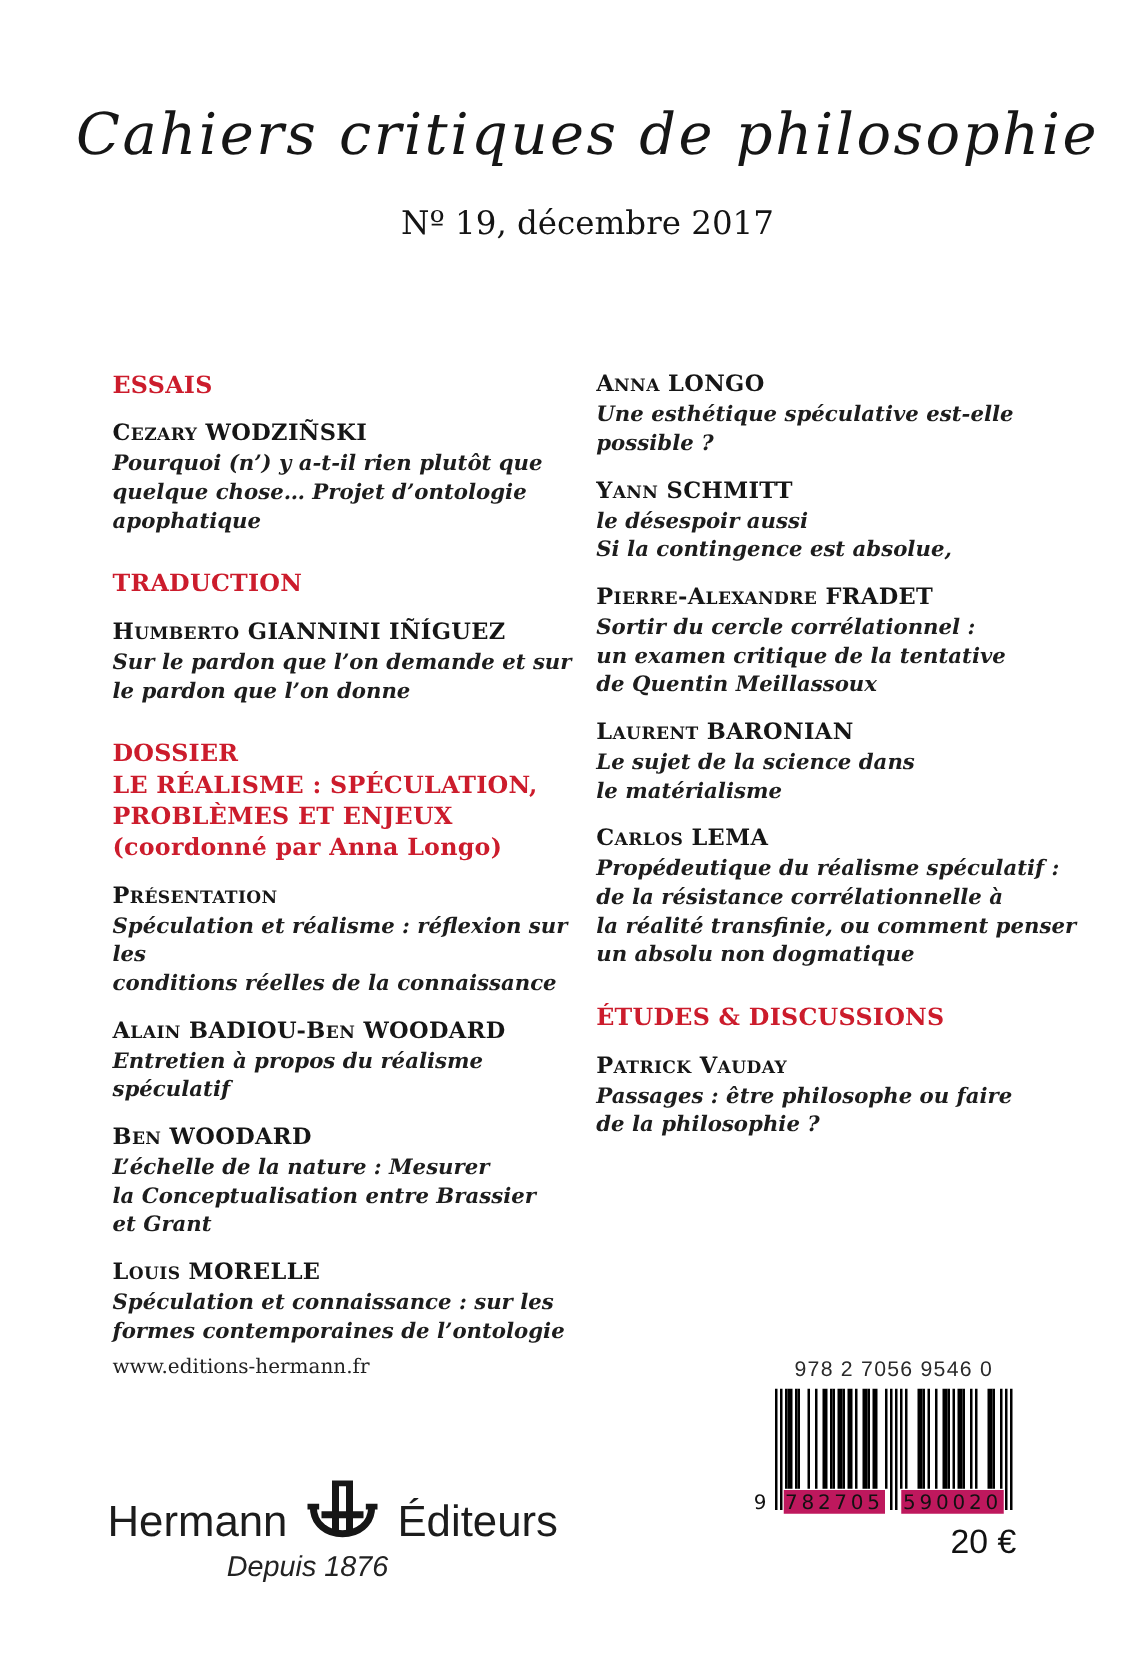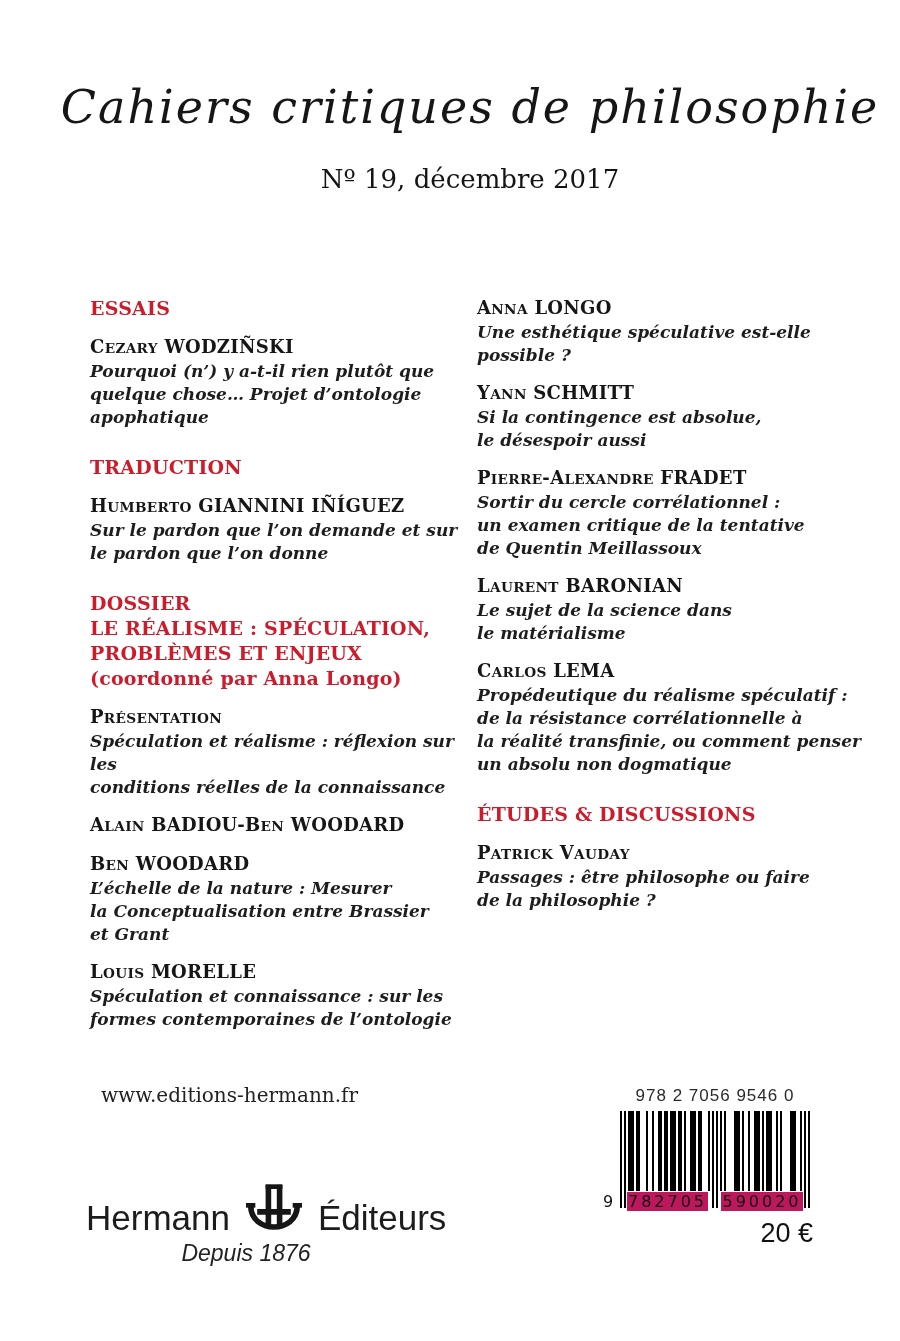"Si la contingence est absolue," div { order: before "le désespoir aussi" -> after "le désespoir aussi" }
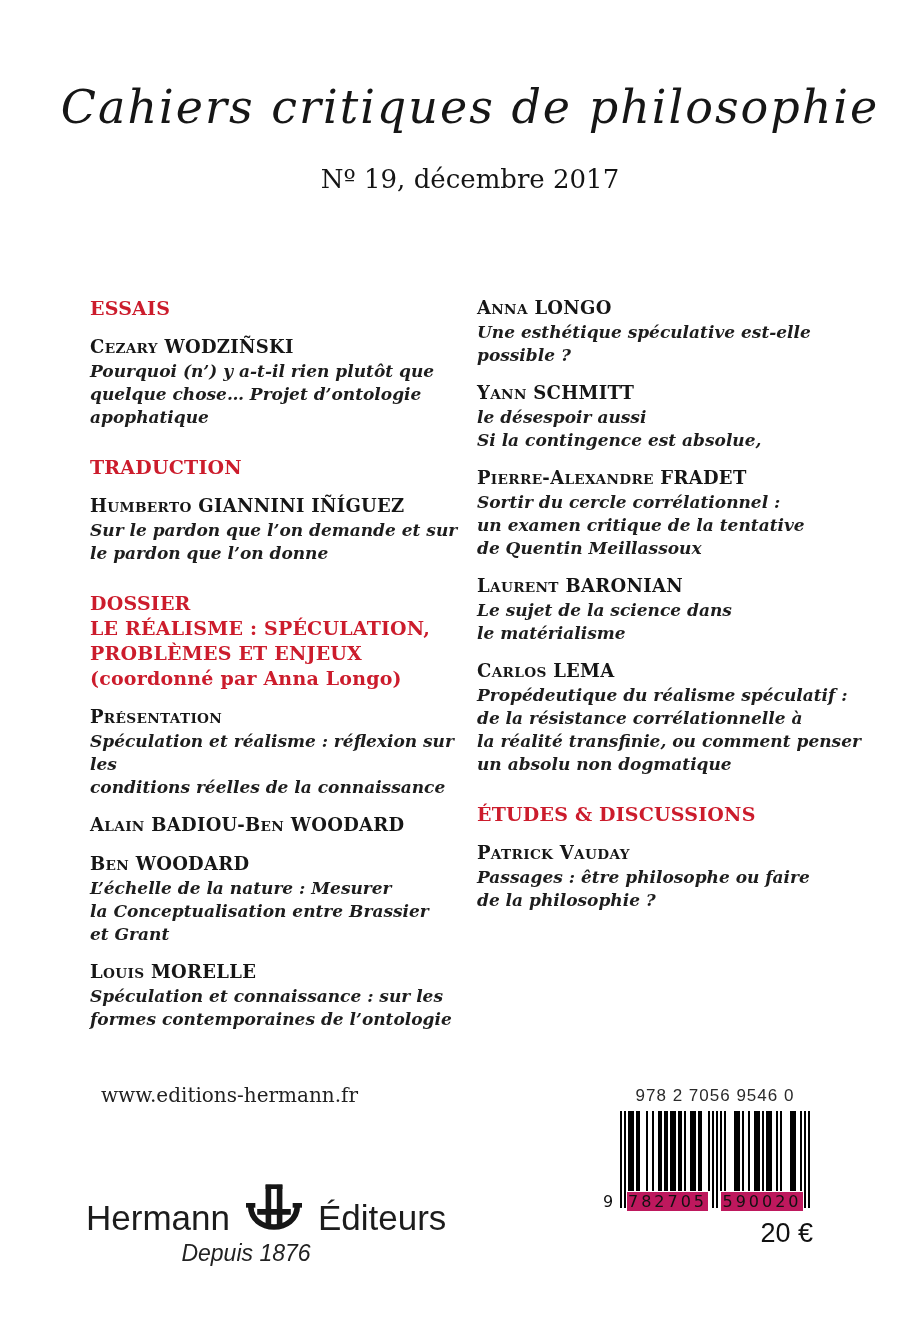"Entretien à propos du réalisme" div.title { html: none -> <div> <div>Entretien à propos du réalisme spéculatif</div> </div> }
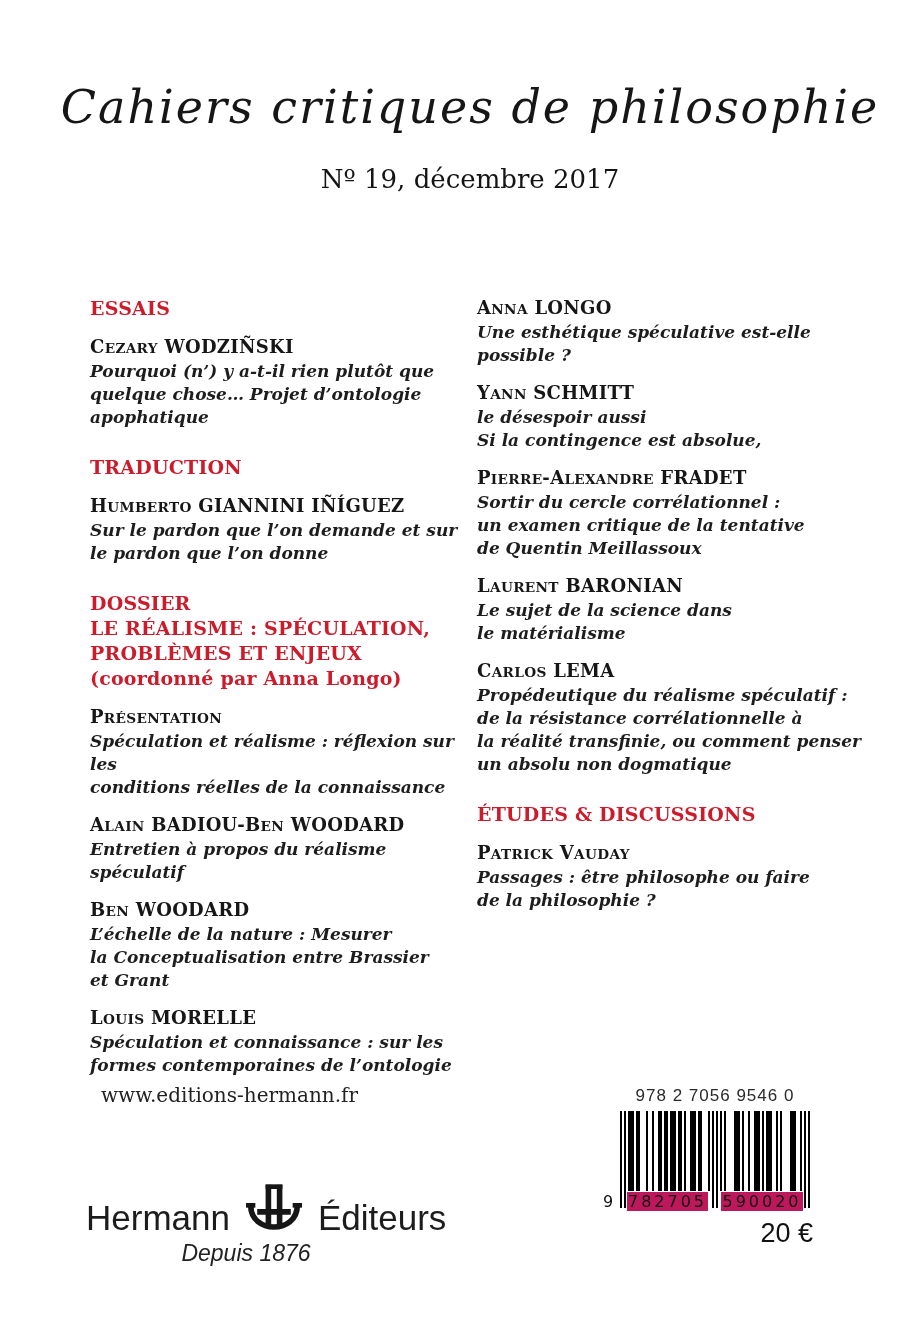"www.editions-hermann.fr" .website { font-size: 20px -> 16px; margin-left: 11px -> none }
